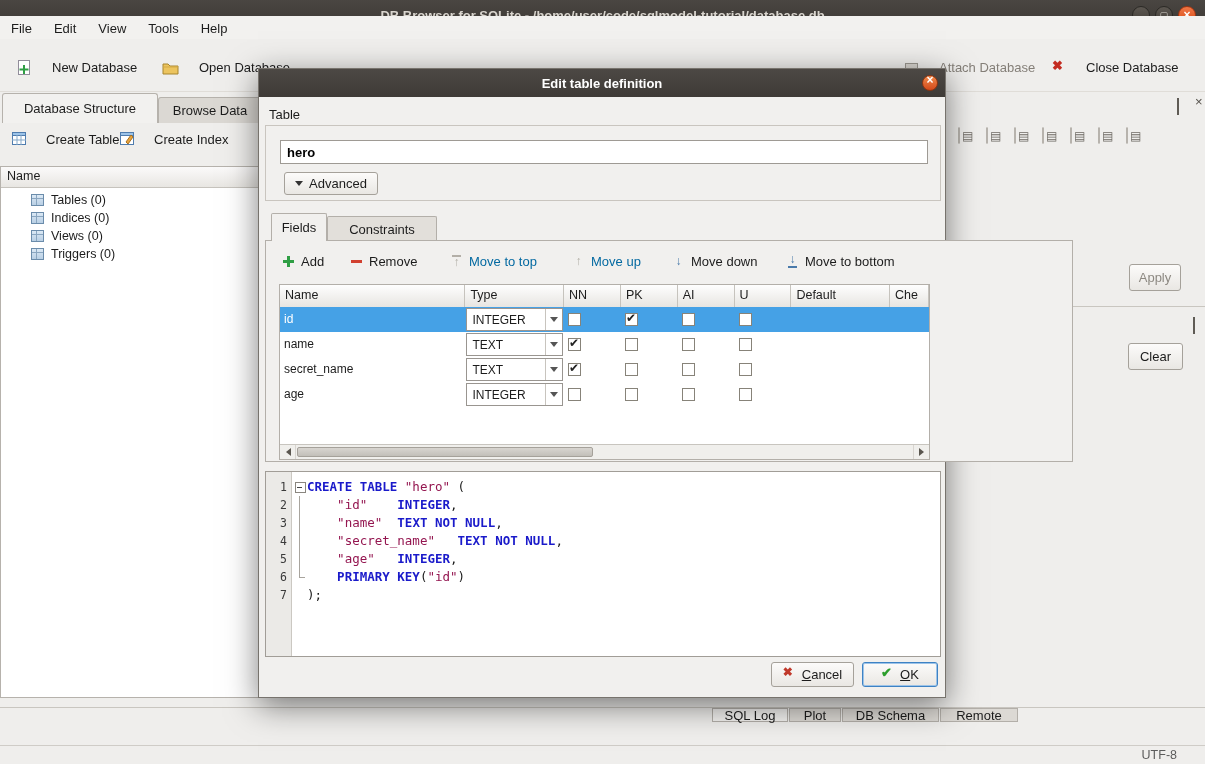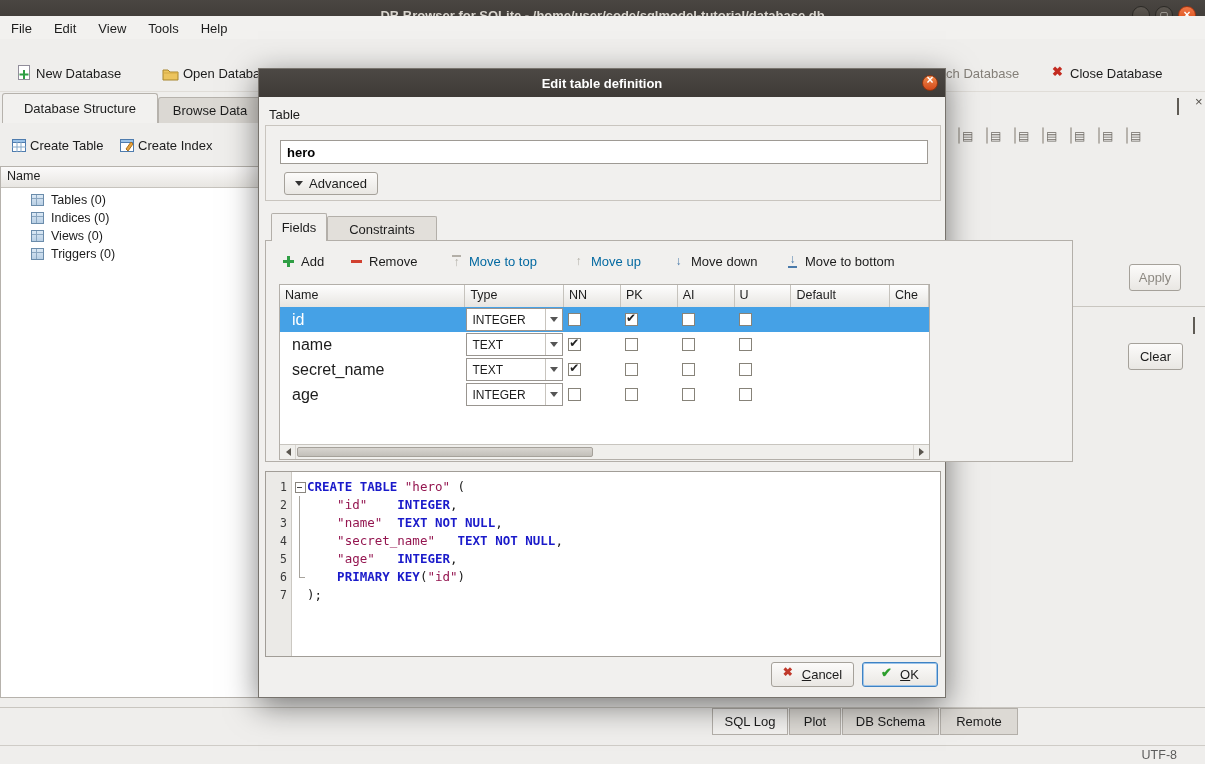"New Database" .toolbtn { align-items: center -> flex-start; gap: 4px -> 20px }
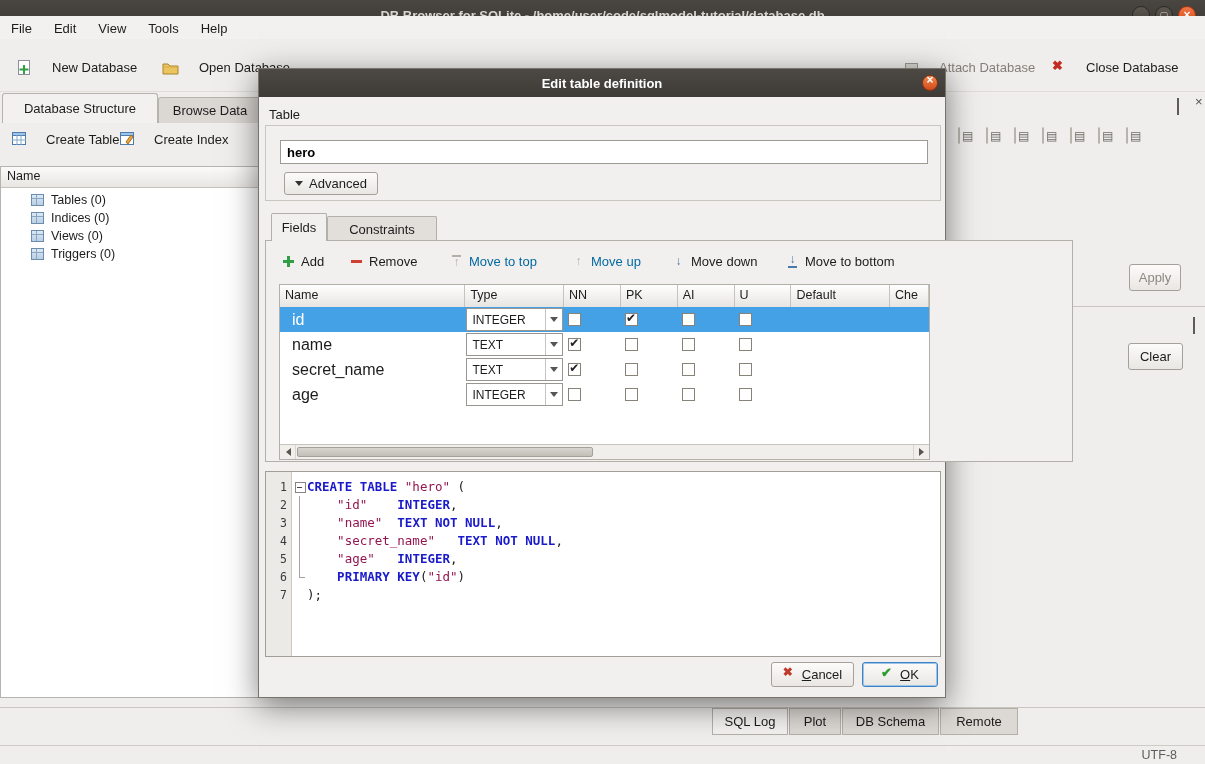"id" .cell.name { font-size: 16px -> 12px; padding-left: 12px -> 4px }
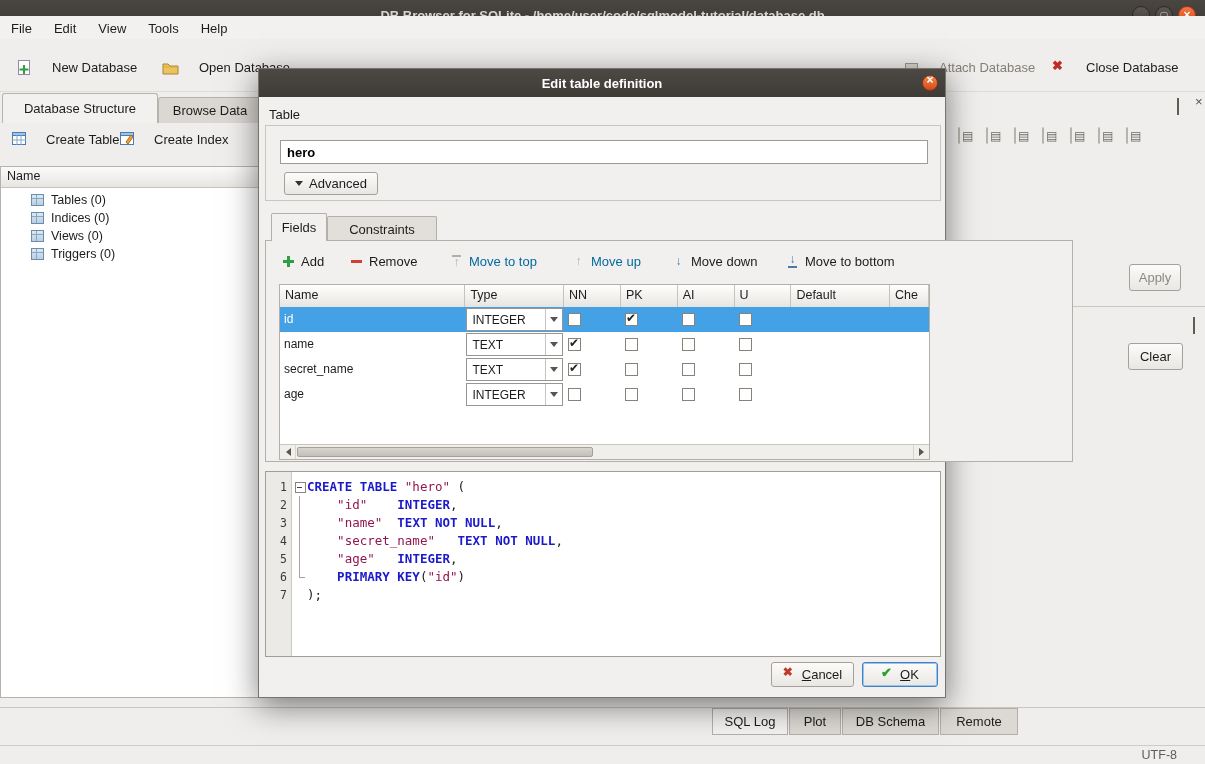"SQL Log" .btab { height: 27px -> 14px }
